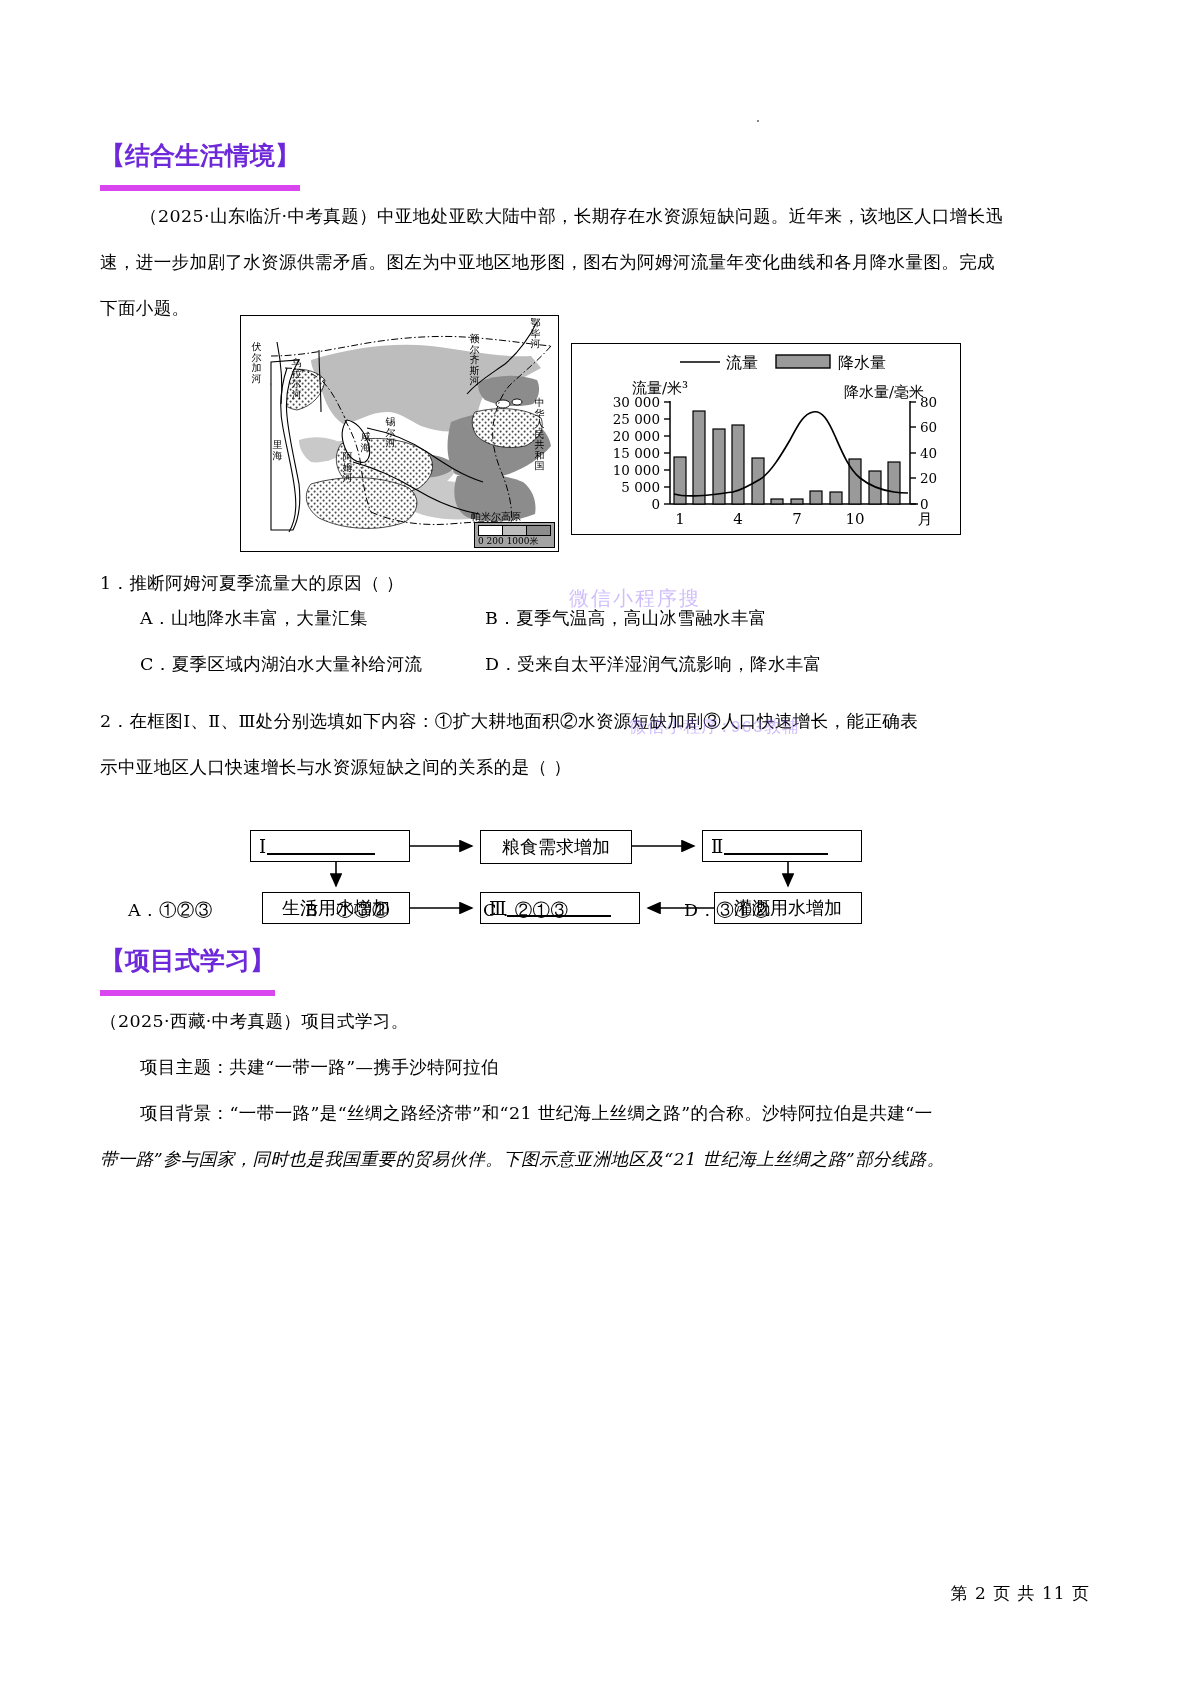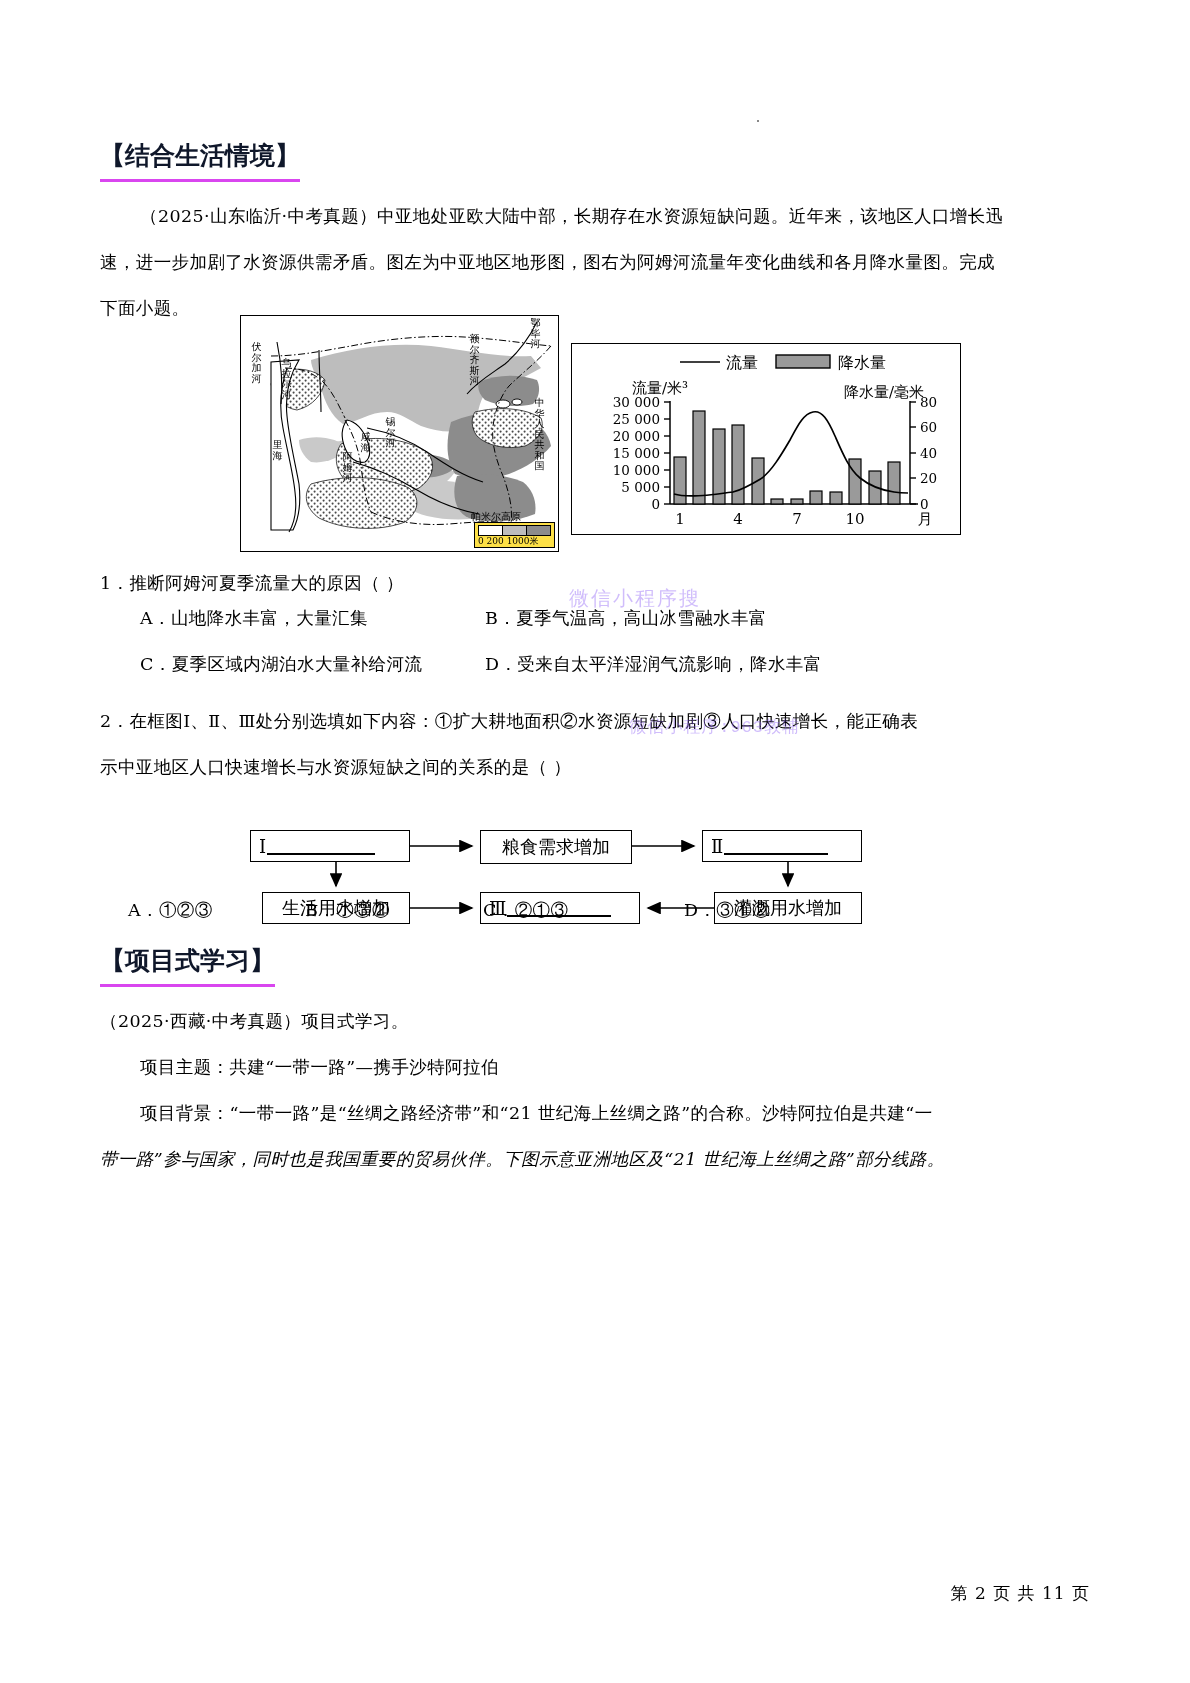"【结合生活情境】" .sec-head { border-bottom: 3px solid #d946ef -> 6px solid #d946ef; color: #0f172a -> #6d28d9; padding-bottom: 10px -> 16px }
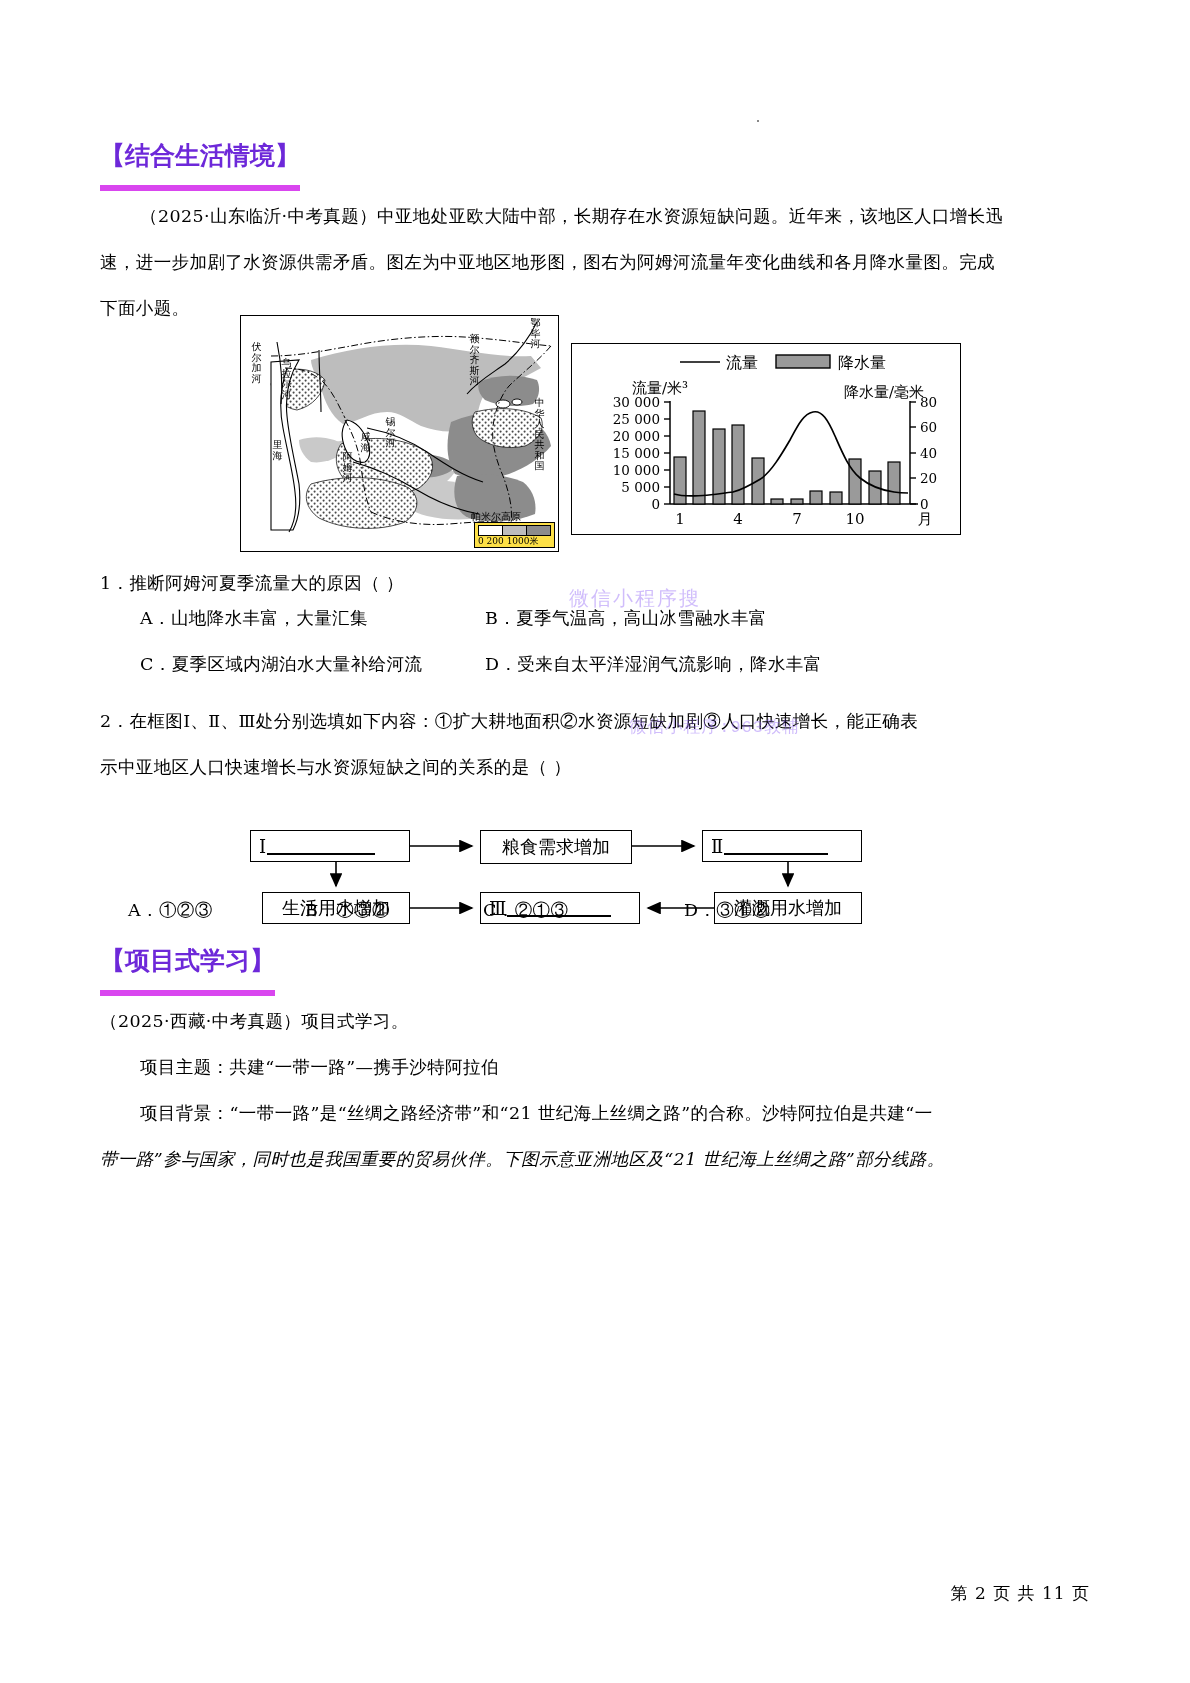"乌拉尔河" div.maplbl { left: 40px -> 50px }
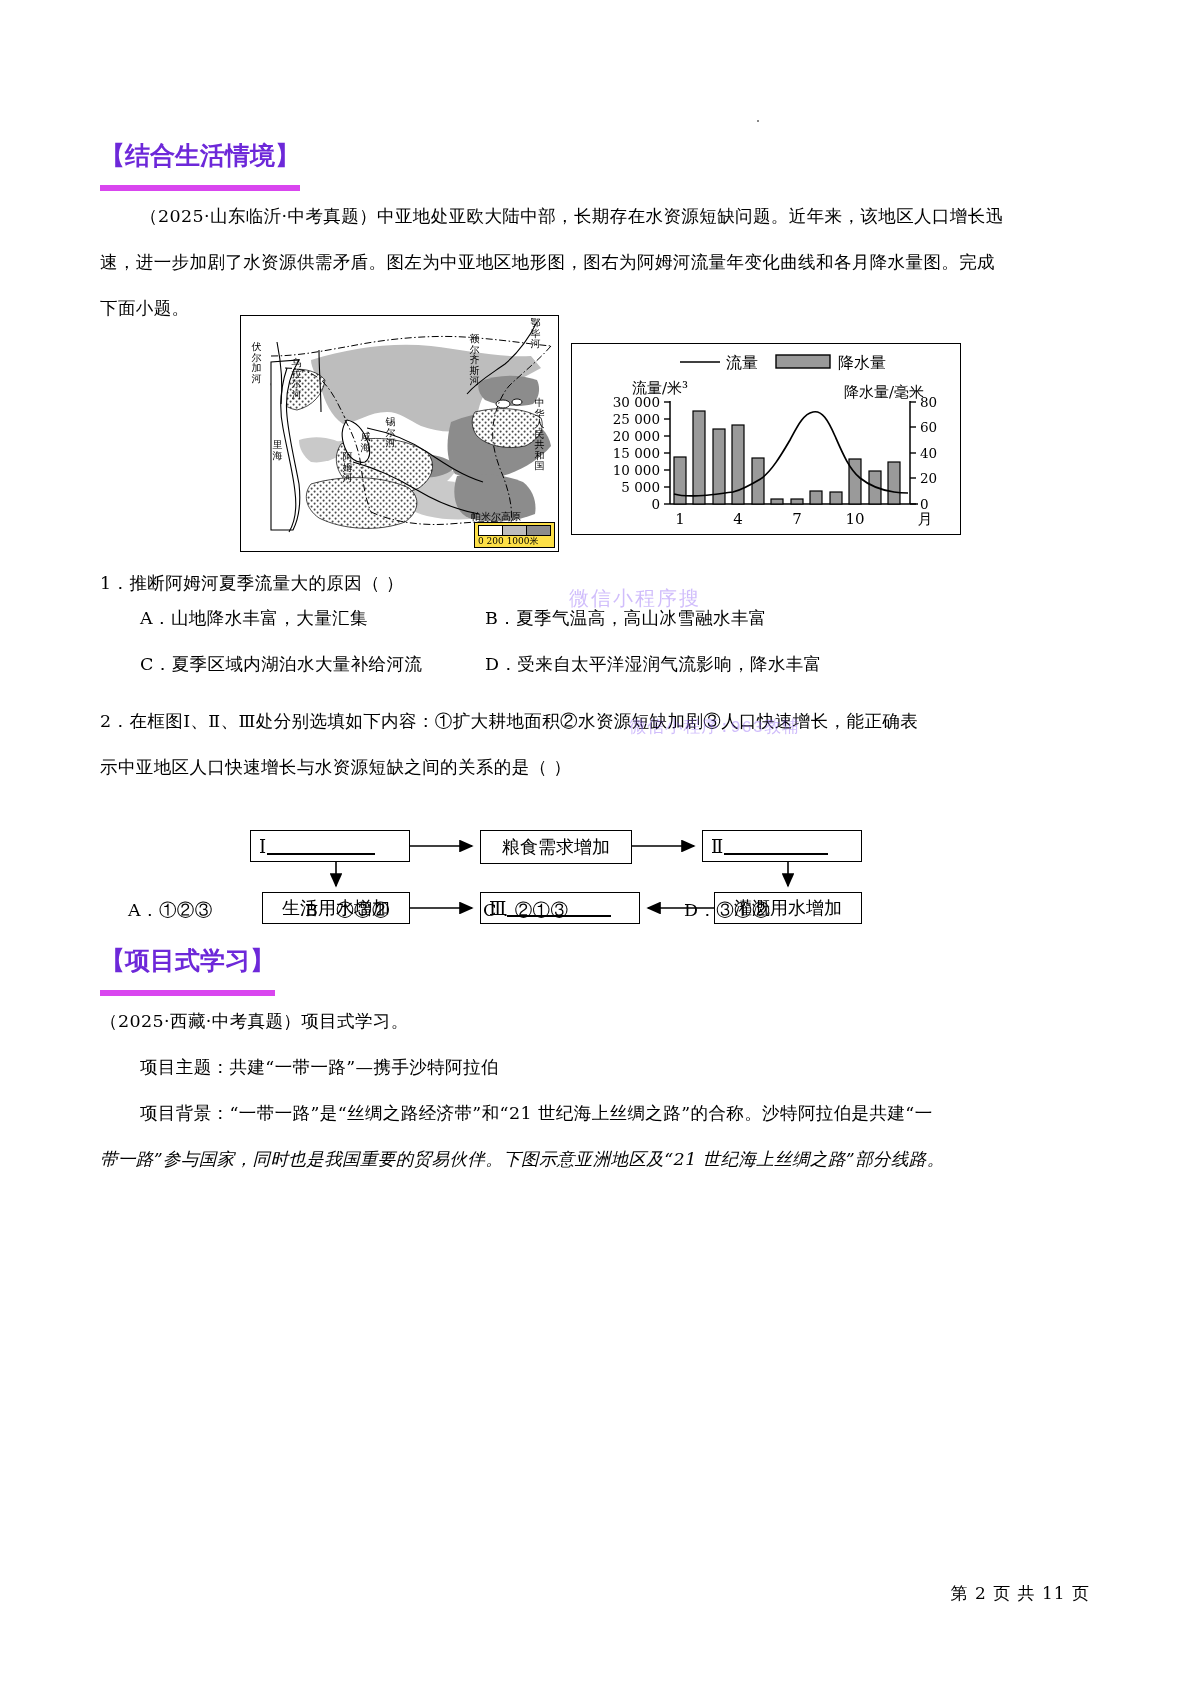"0 200 1000米" .scalebar { background: #fde047 -> #a3a3a3 }
